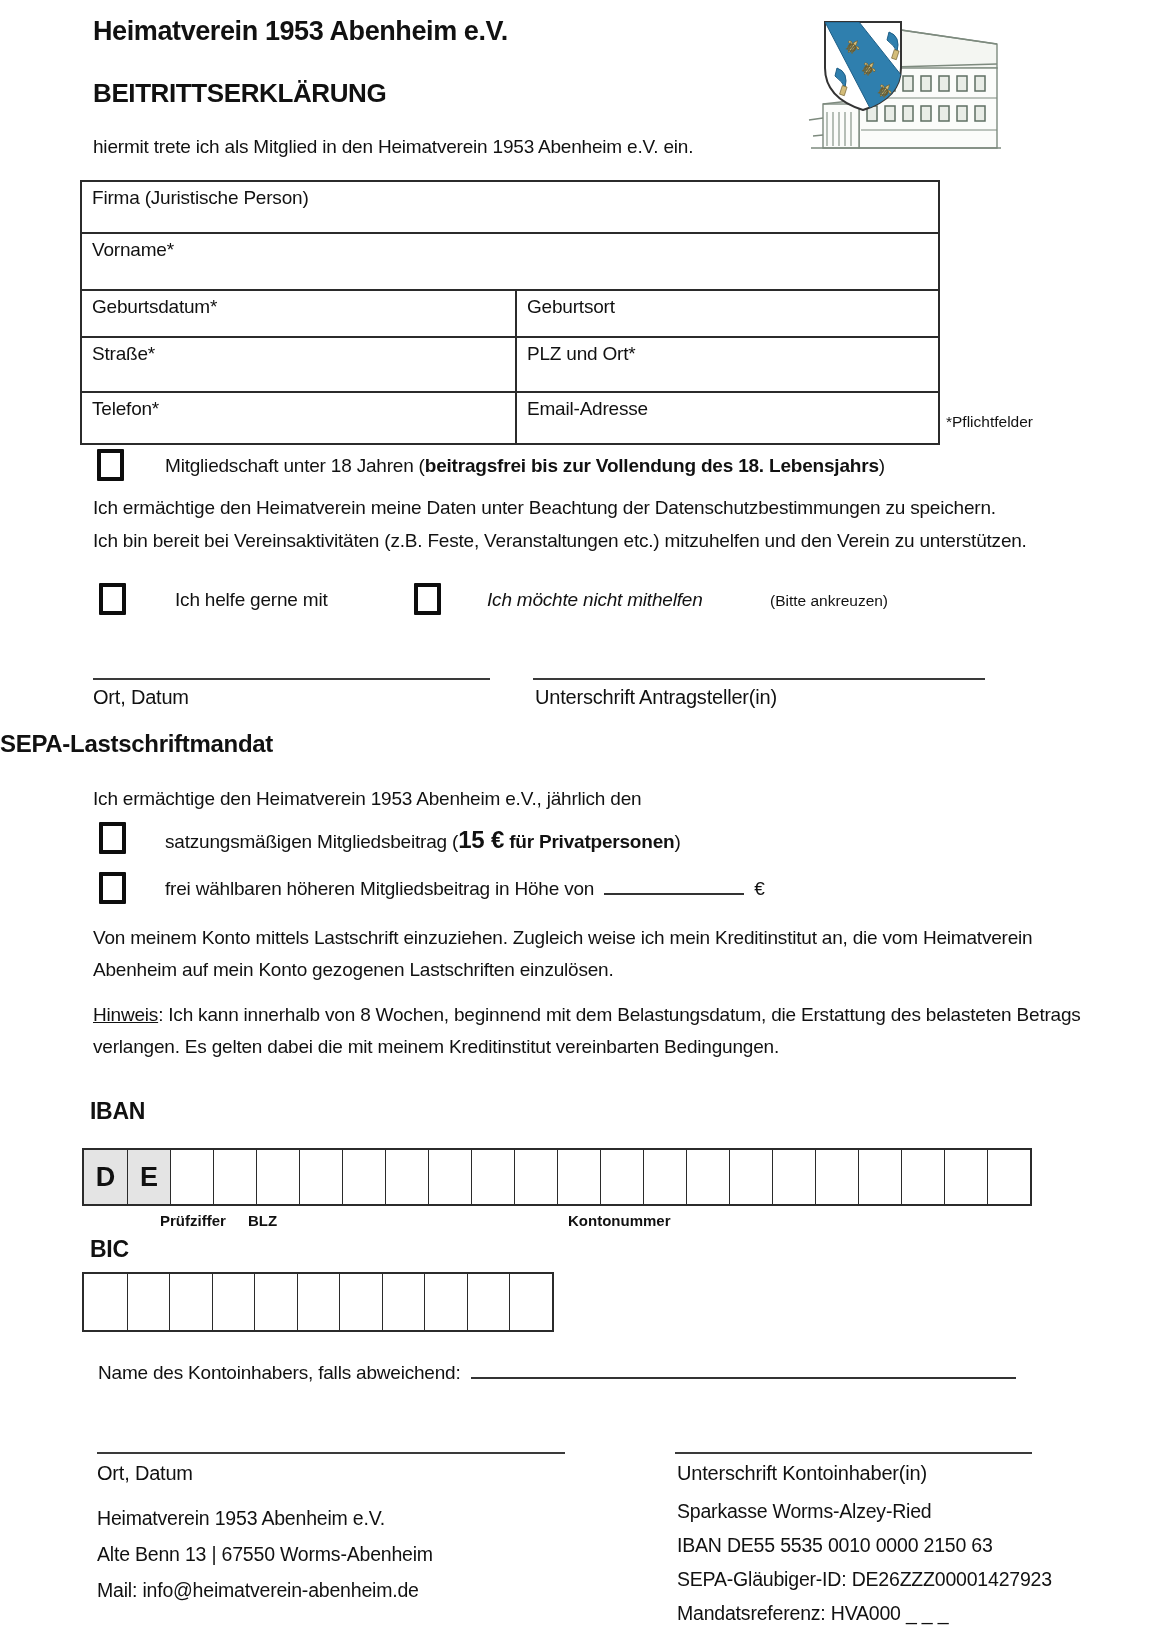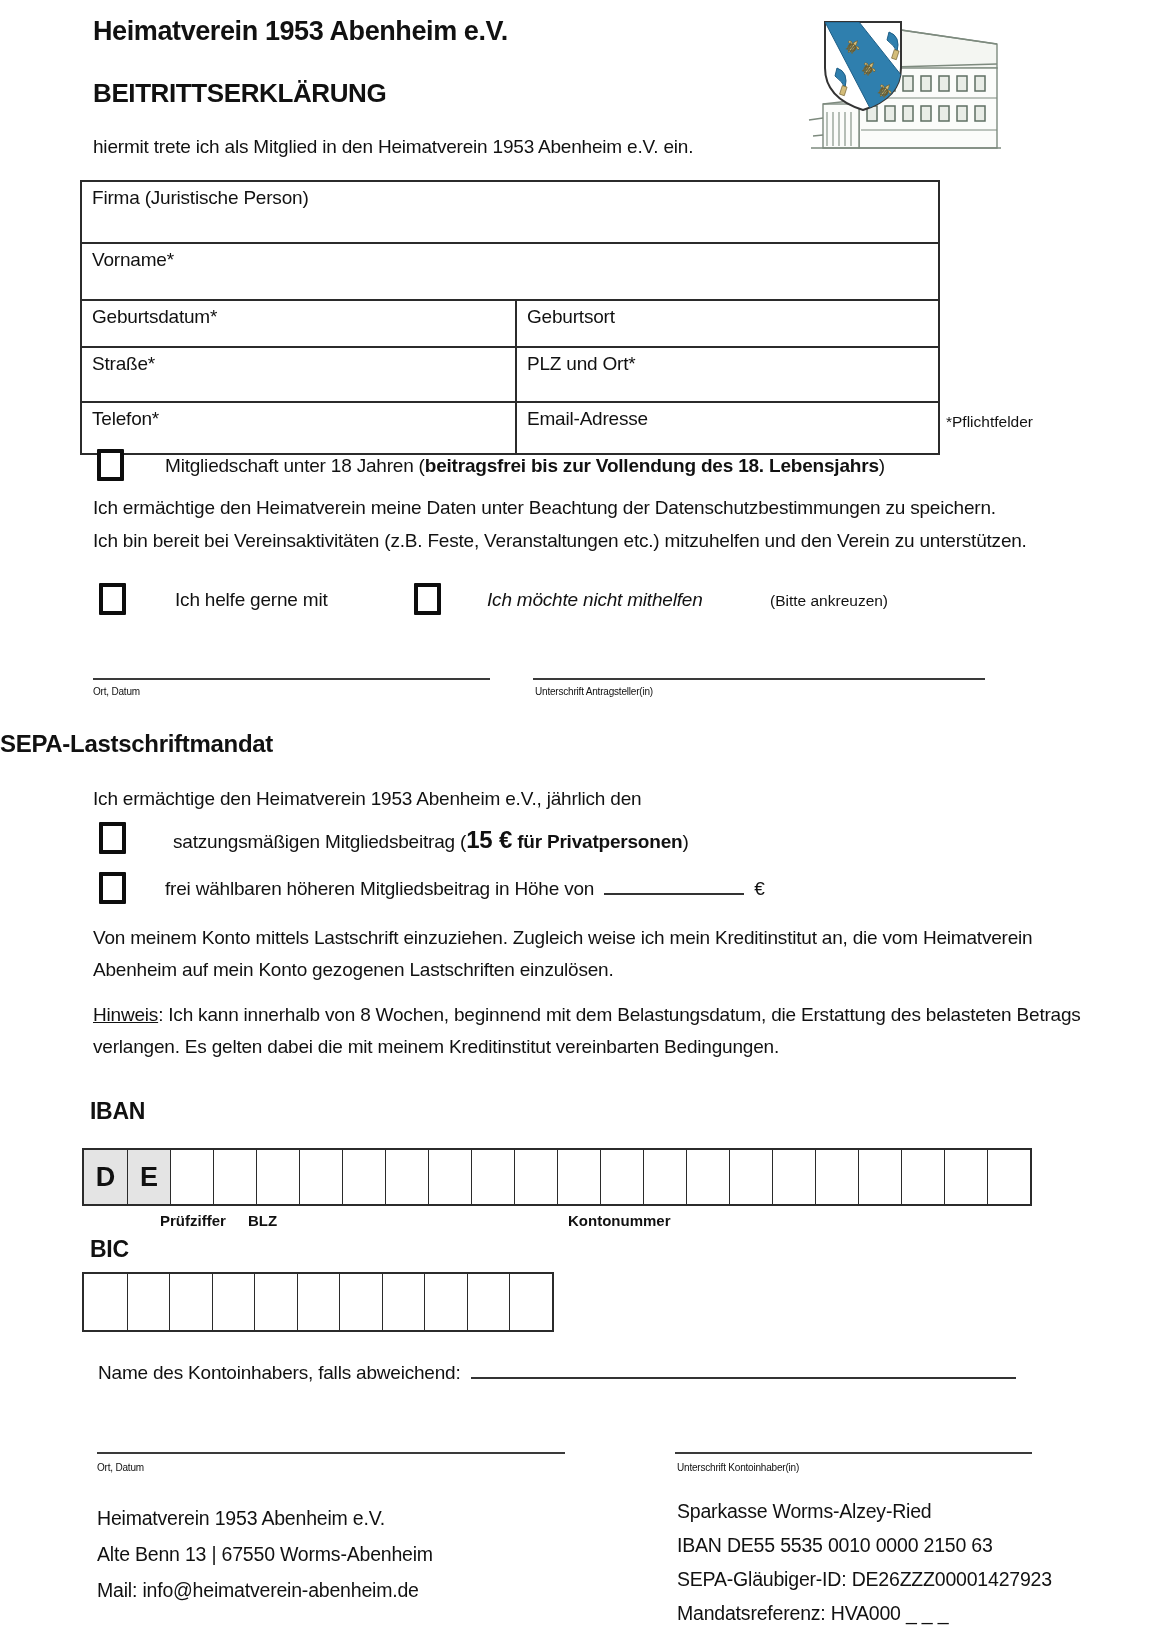"Firma (Juristische Person)" div.mt-row { height: 60px -> 50px }
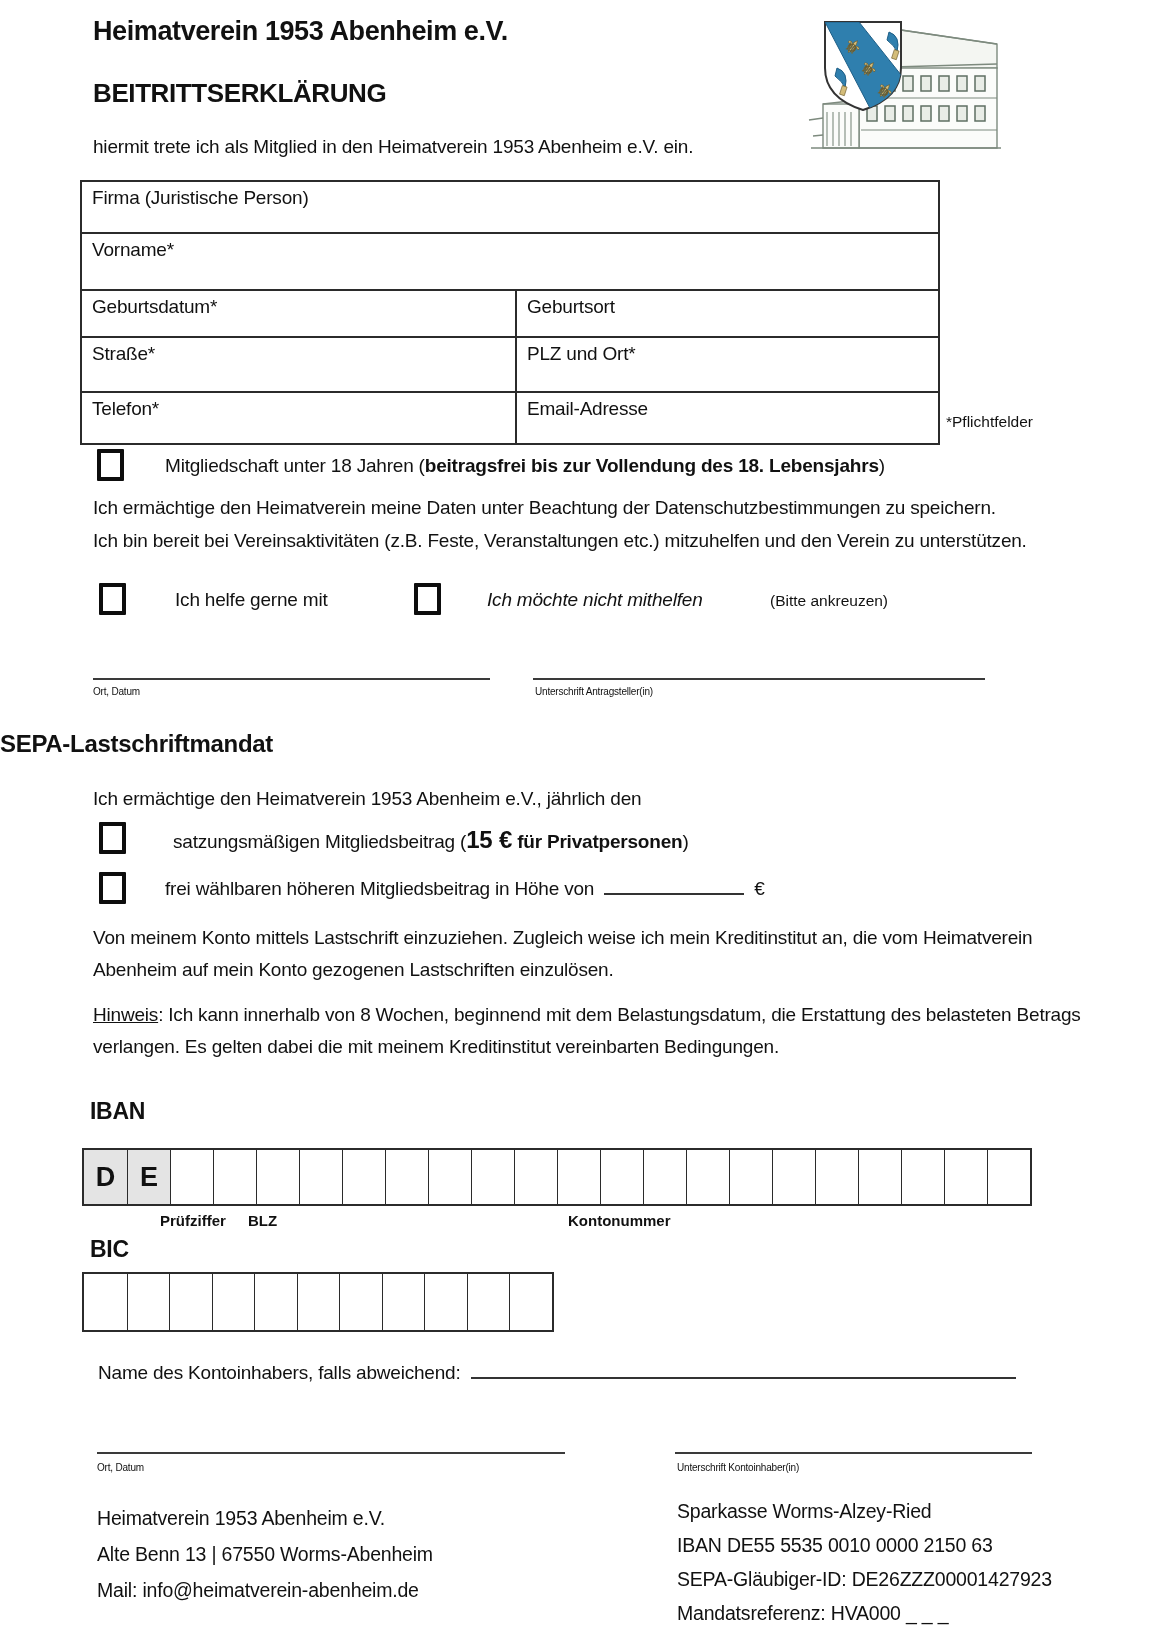"Ort, Datum" .sig-label { font-size: 10px -> 20px }
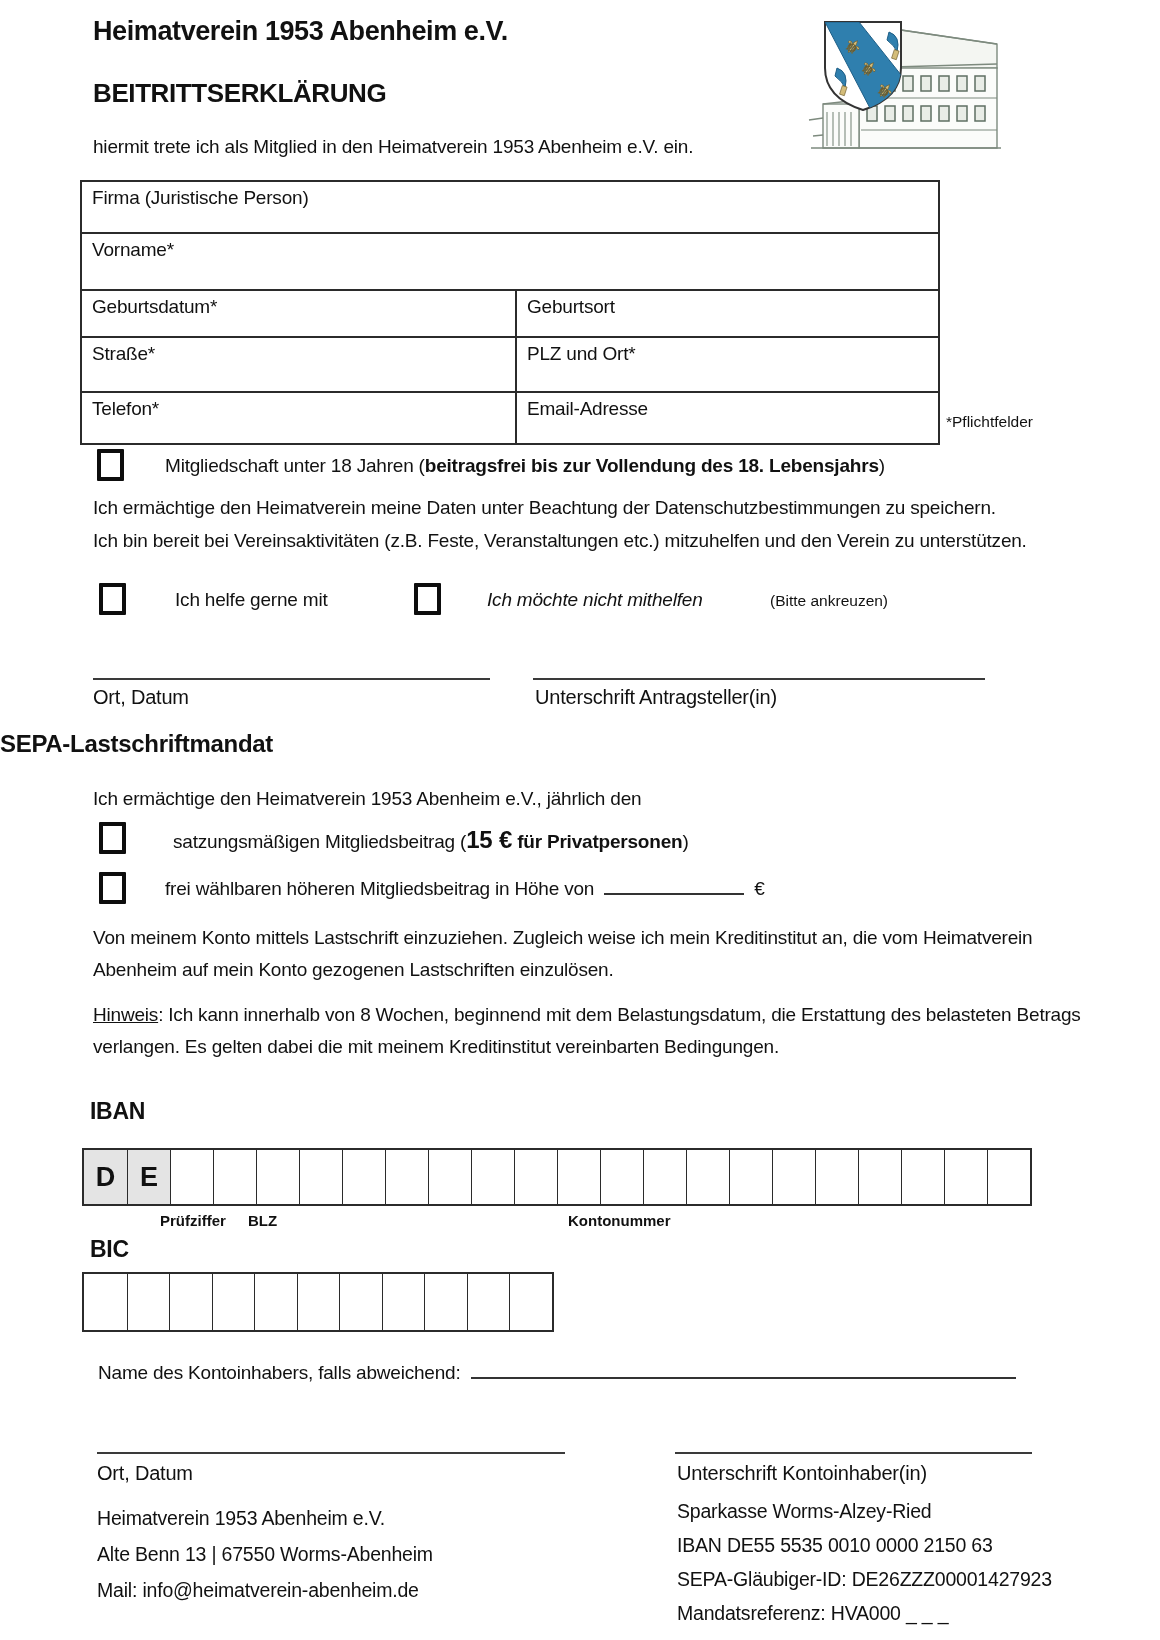"satzungsmäßigen Mitgliedsbeitrag (15 €" div.abs { margin-left: 8px -> none }
